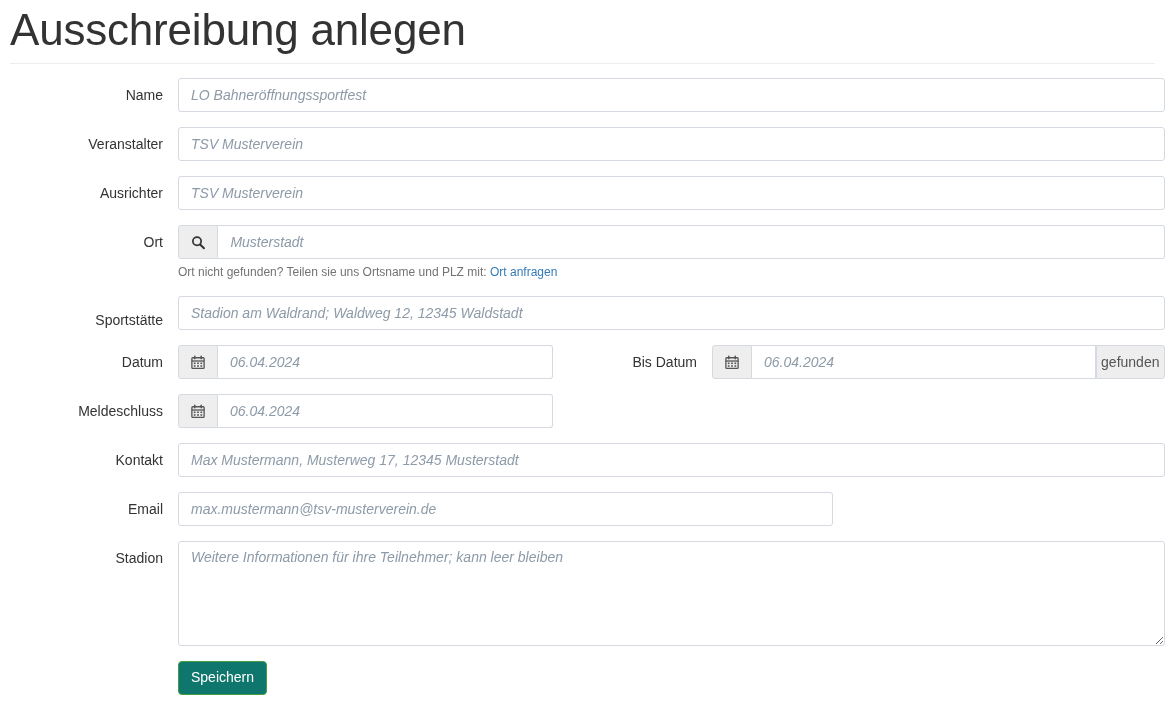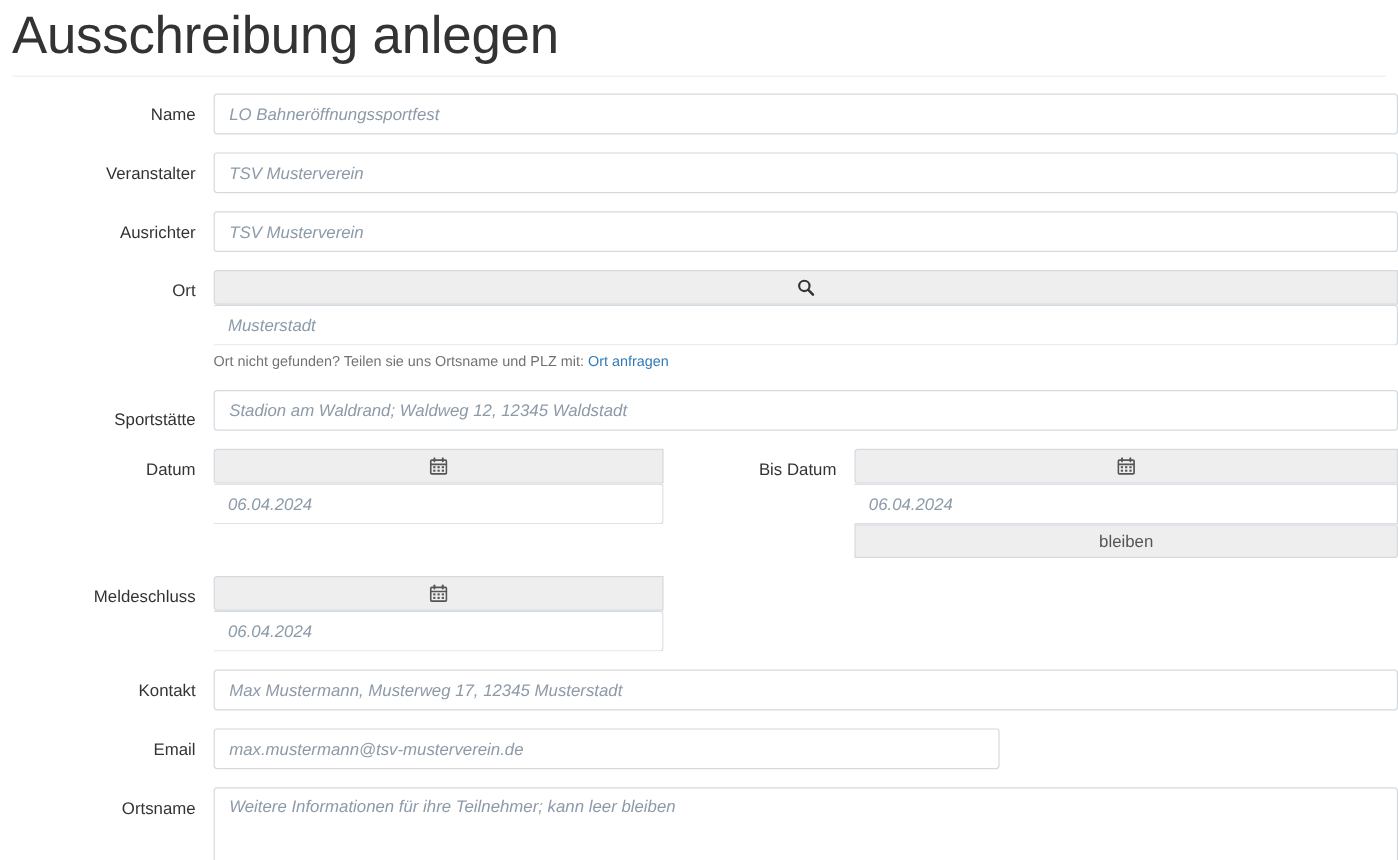"Musterstadt" .input-group { flex-direction: column -> none }
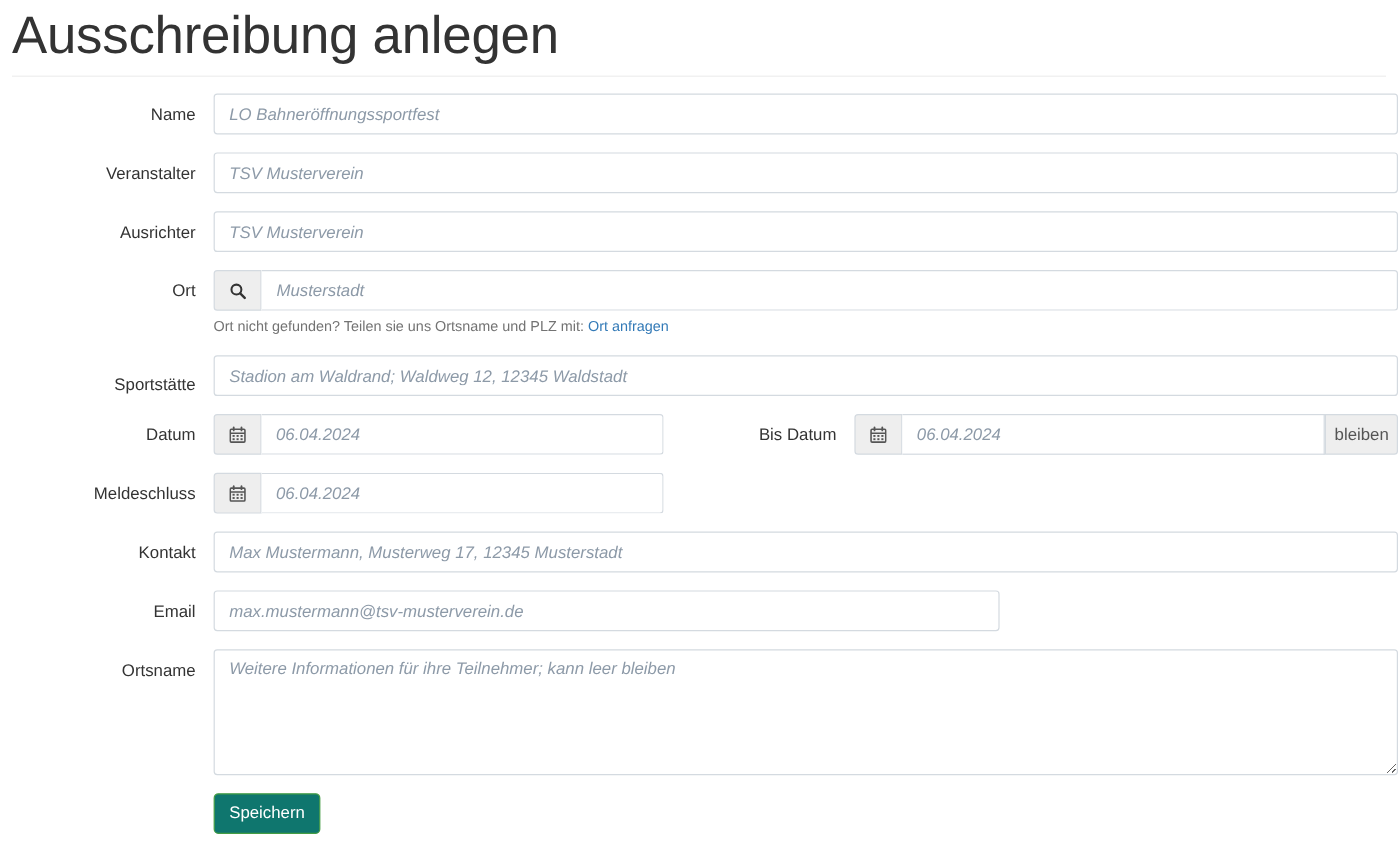"bleiben" span.input-group-addon { text: bleiben -> gefunden }
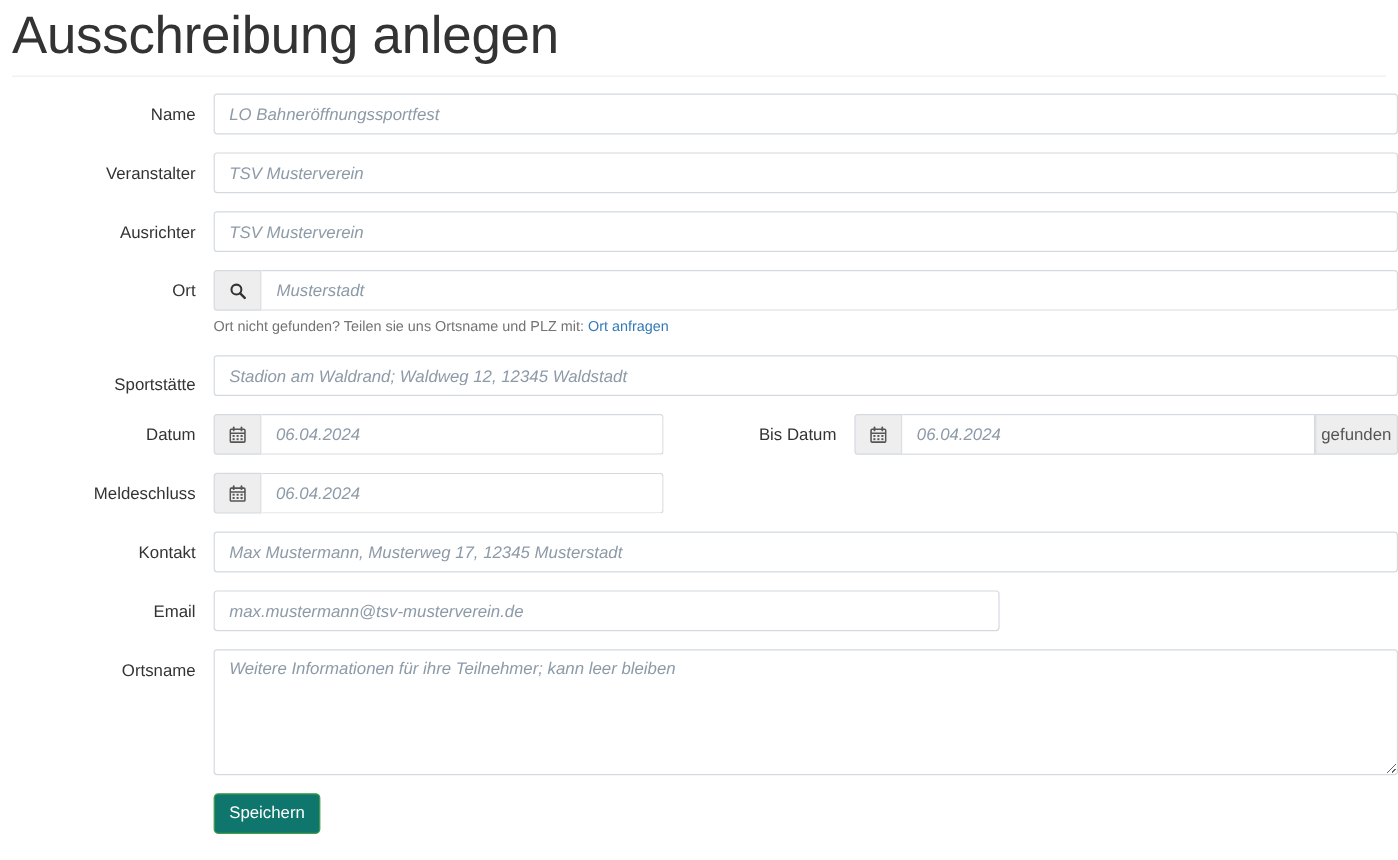"Ortsname" div.col-label { text: Ortsname -> Stadion }
